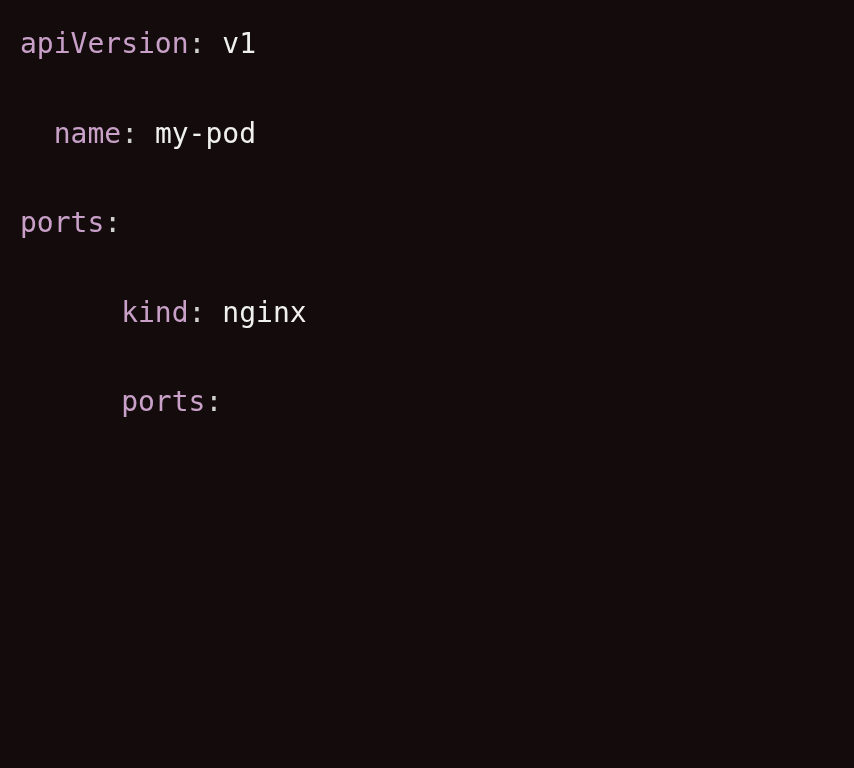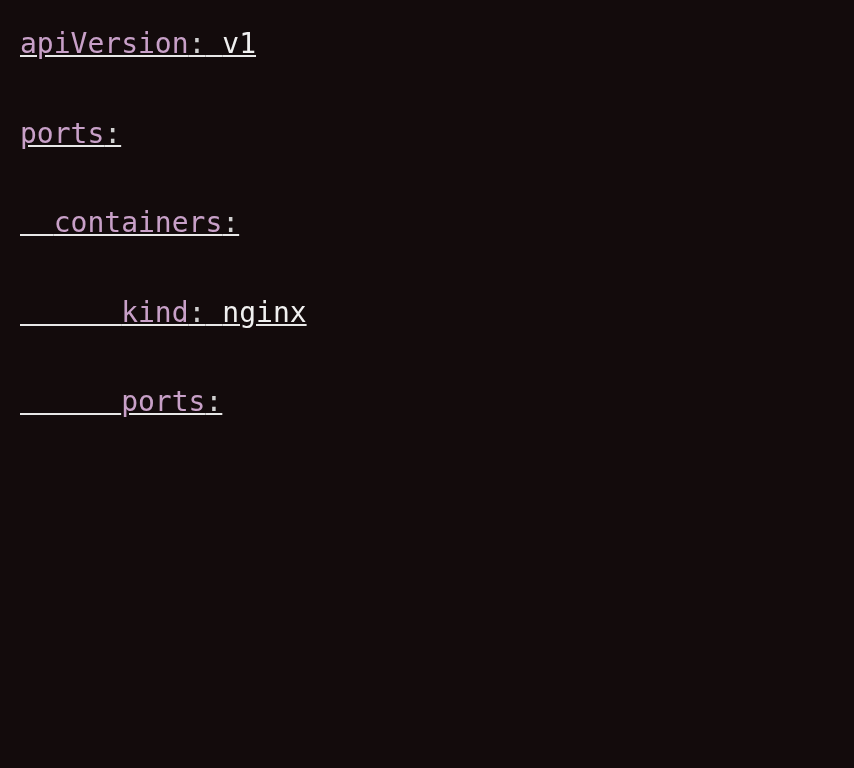"apiVersion: v1" .line { text-decoration: underline -> none }
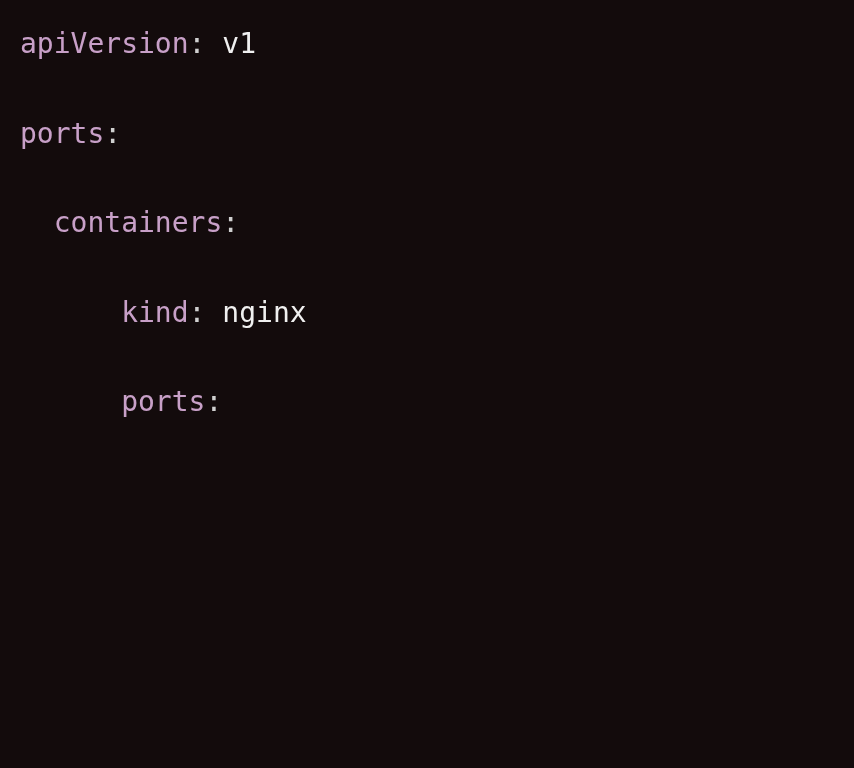"name: my-pod" div.line { html: none -> <div> <span>name</span><span>:</span> <span>my-pod</span></div> }
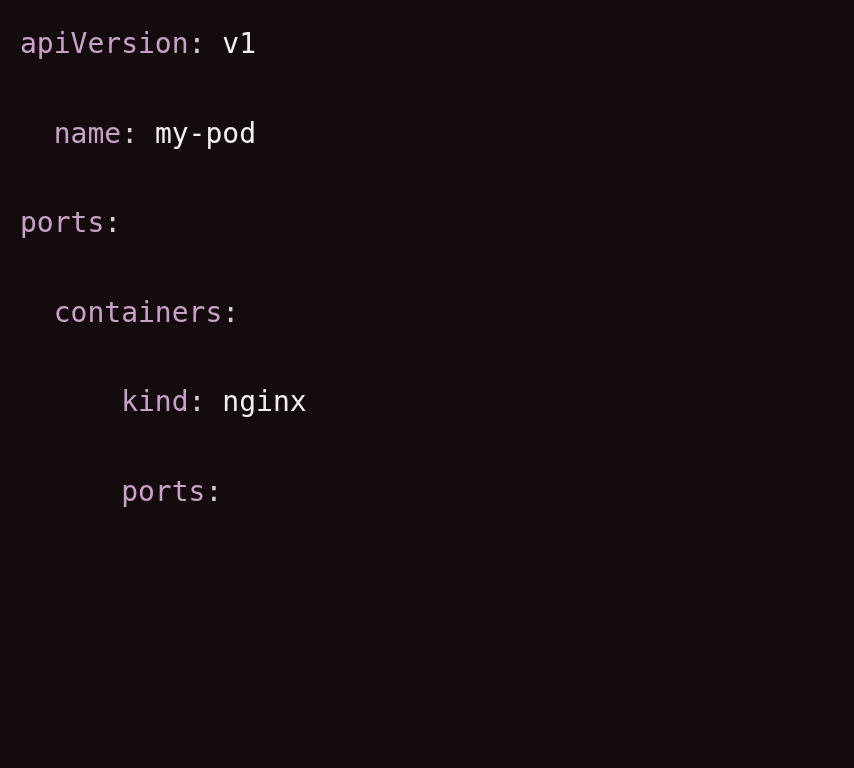"containers:" div.line { html: <div> <span>containers</span><span>:</span></div> -> none }
